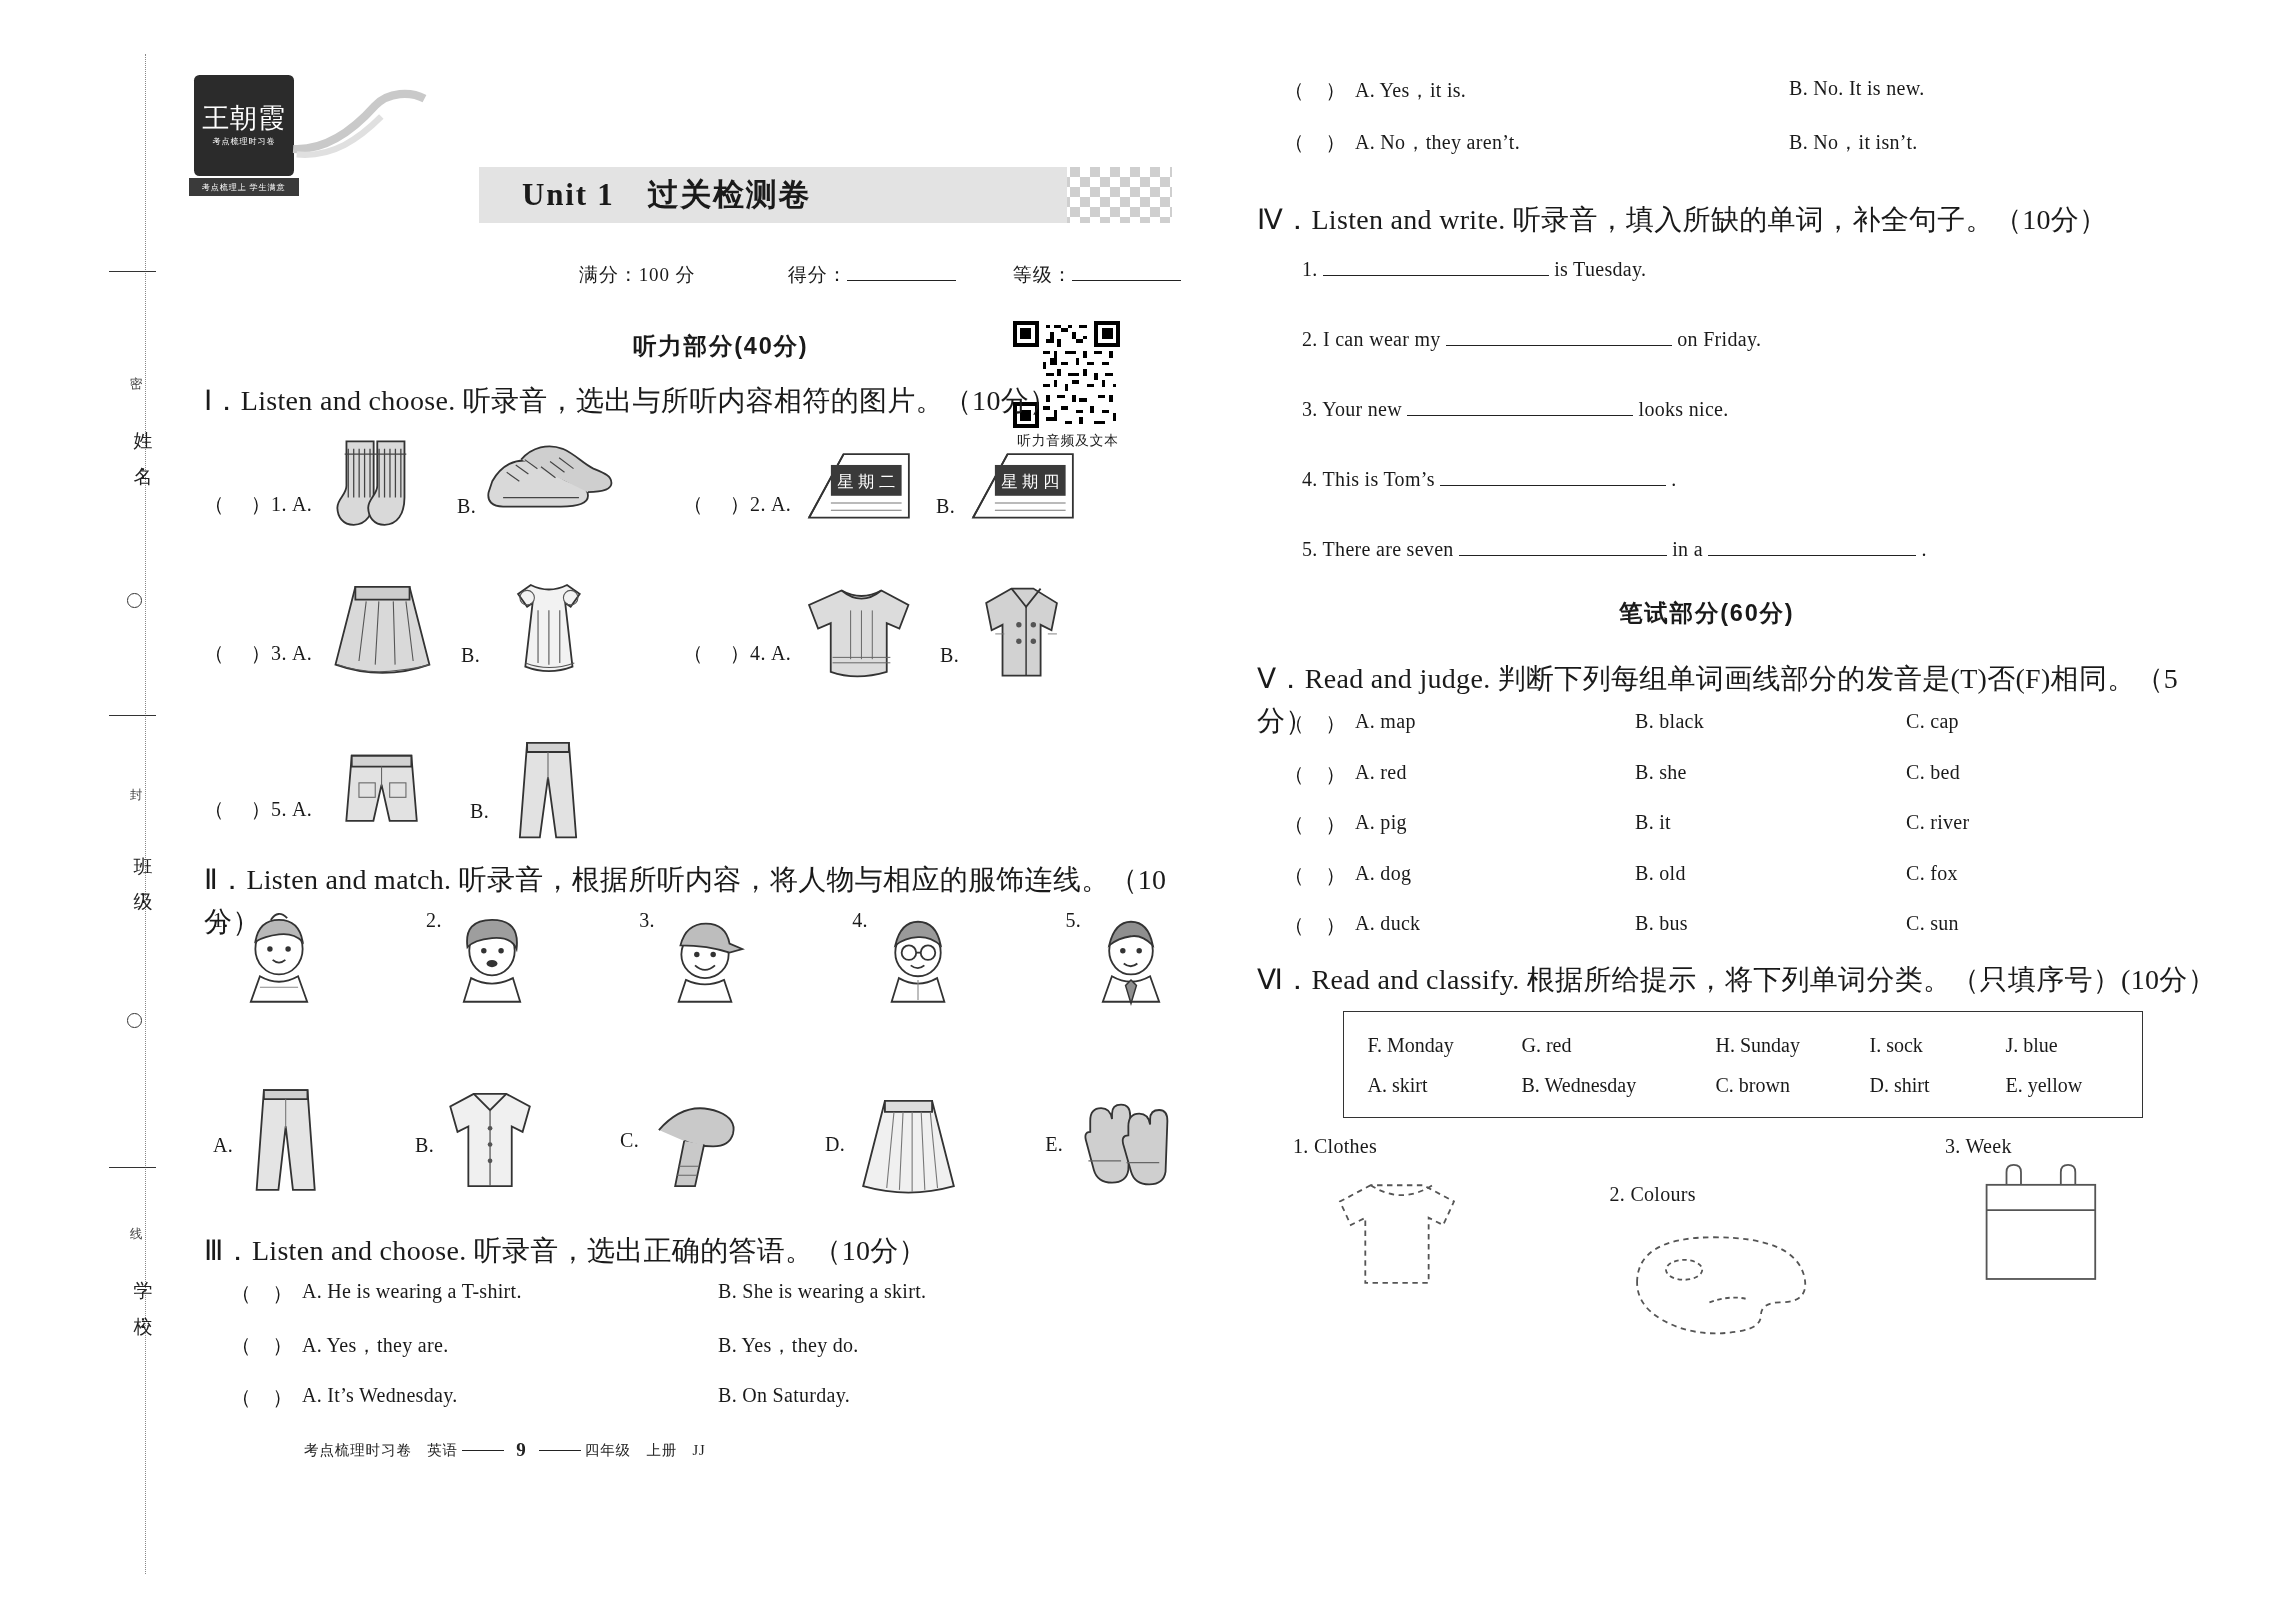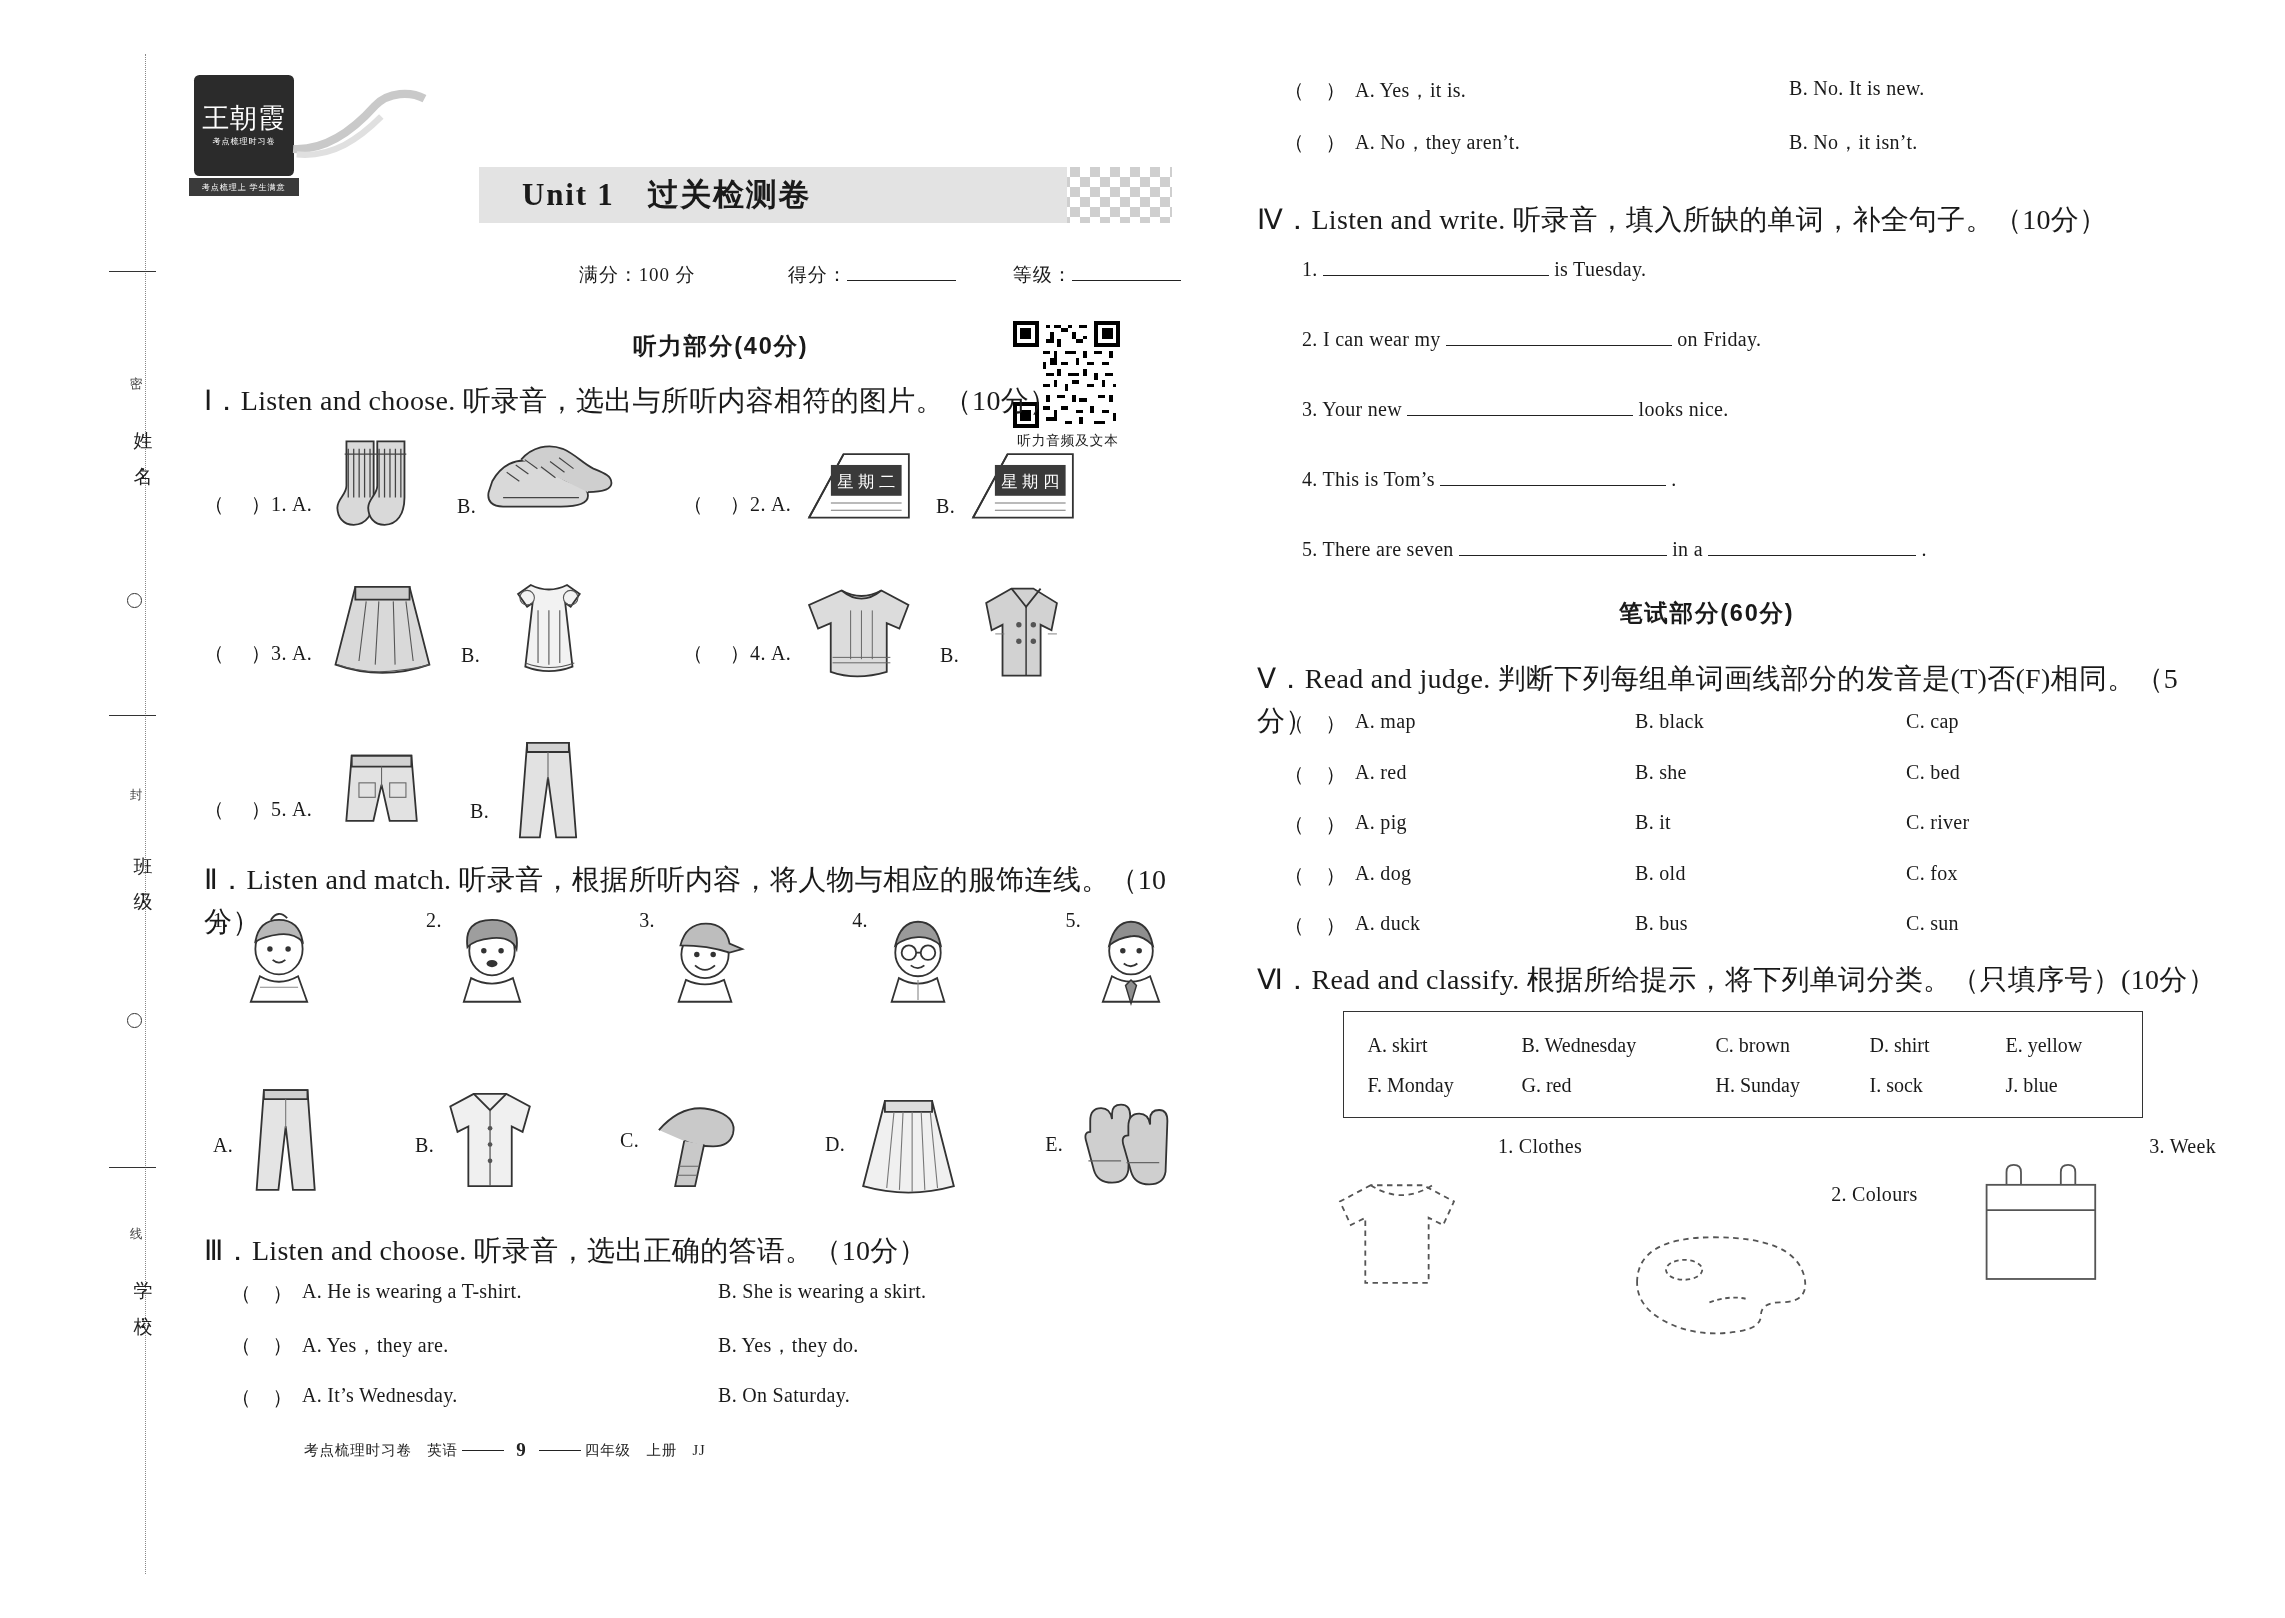"A. skirt" div { order: before "F. Monday" -> after "F. Monday" }
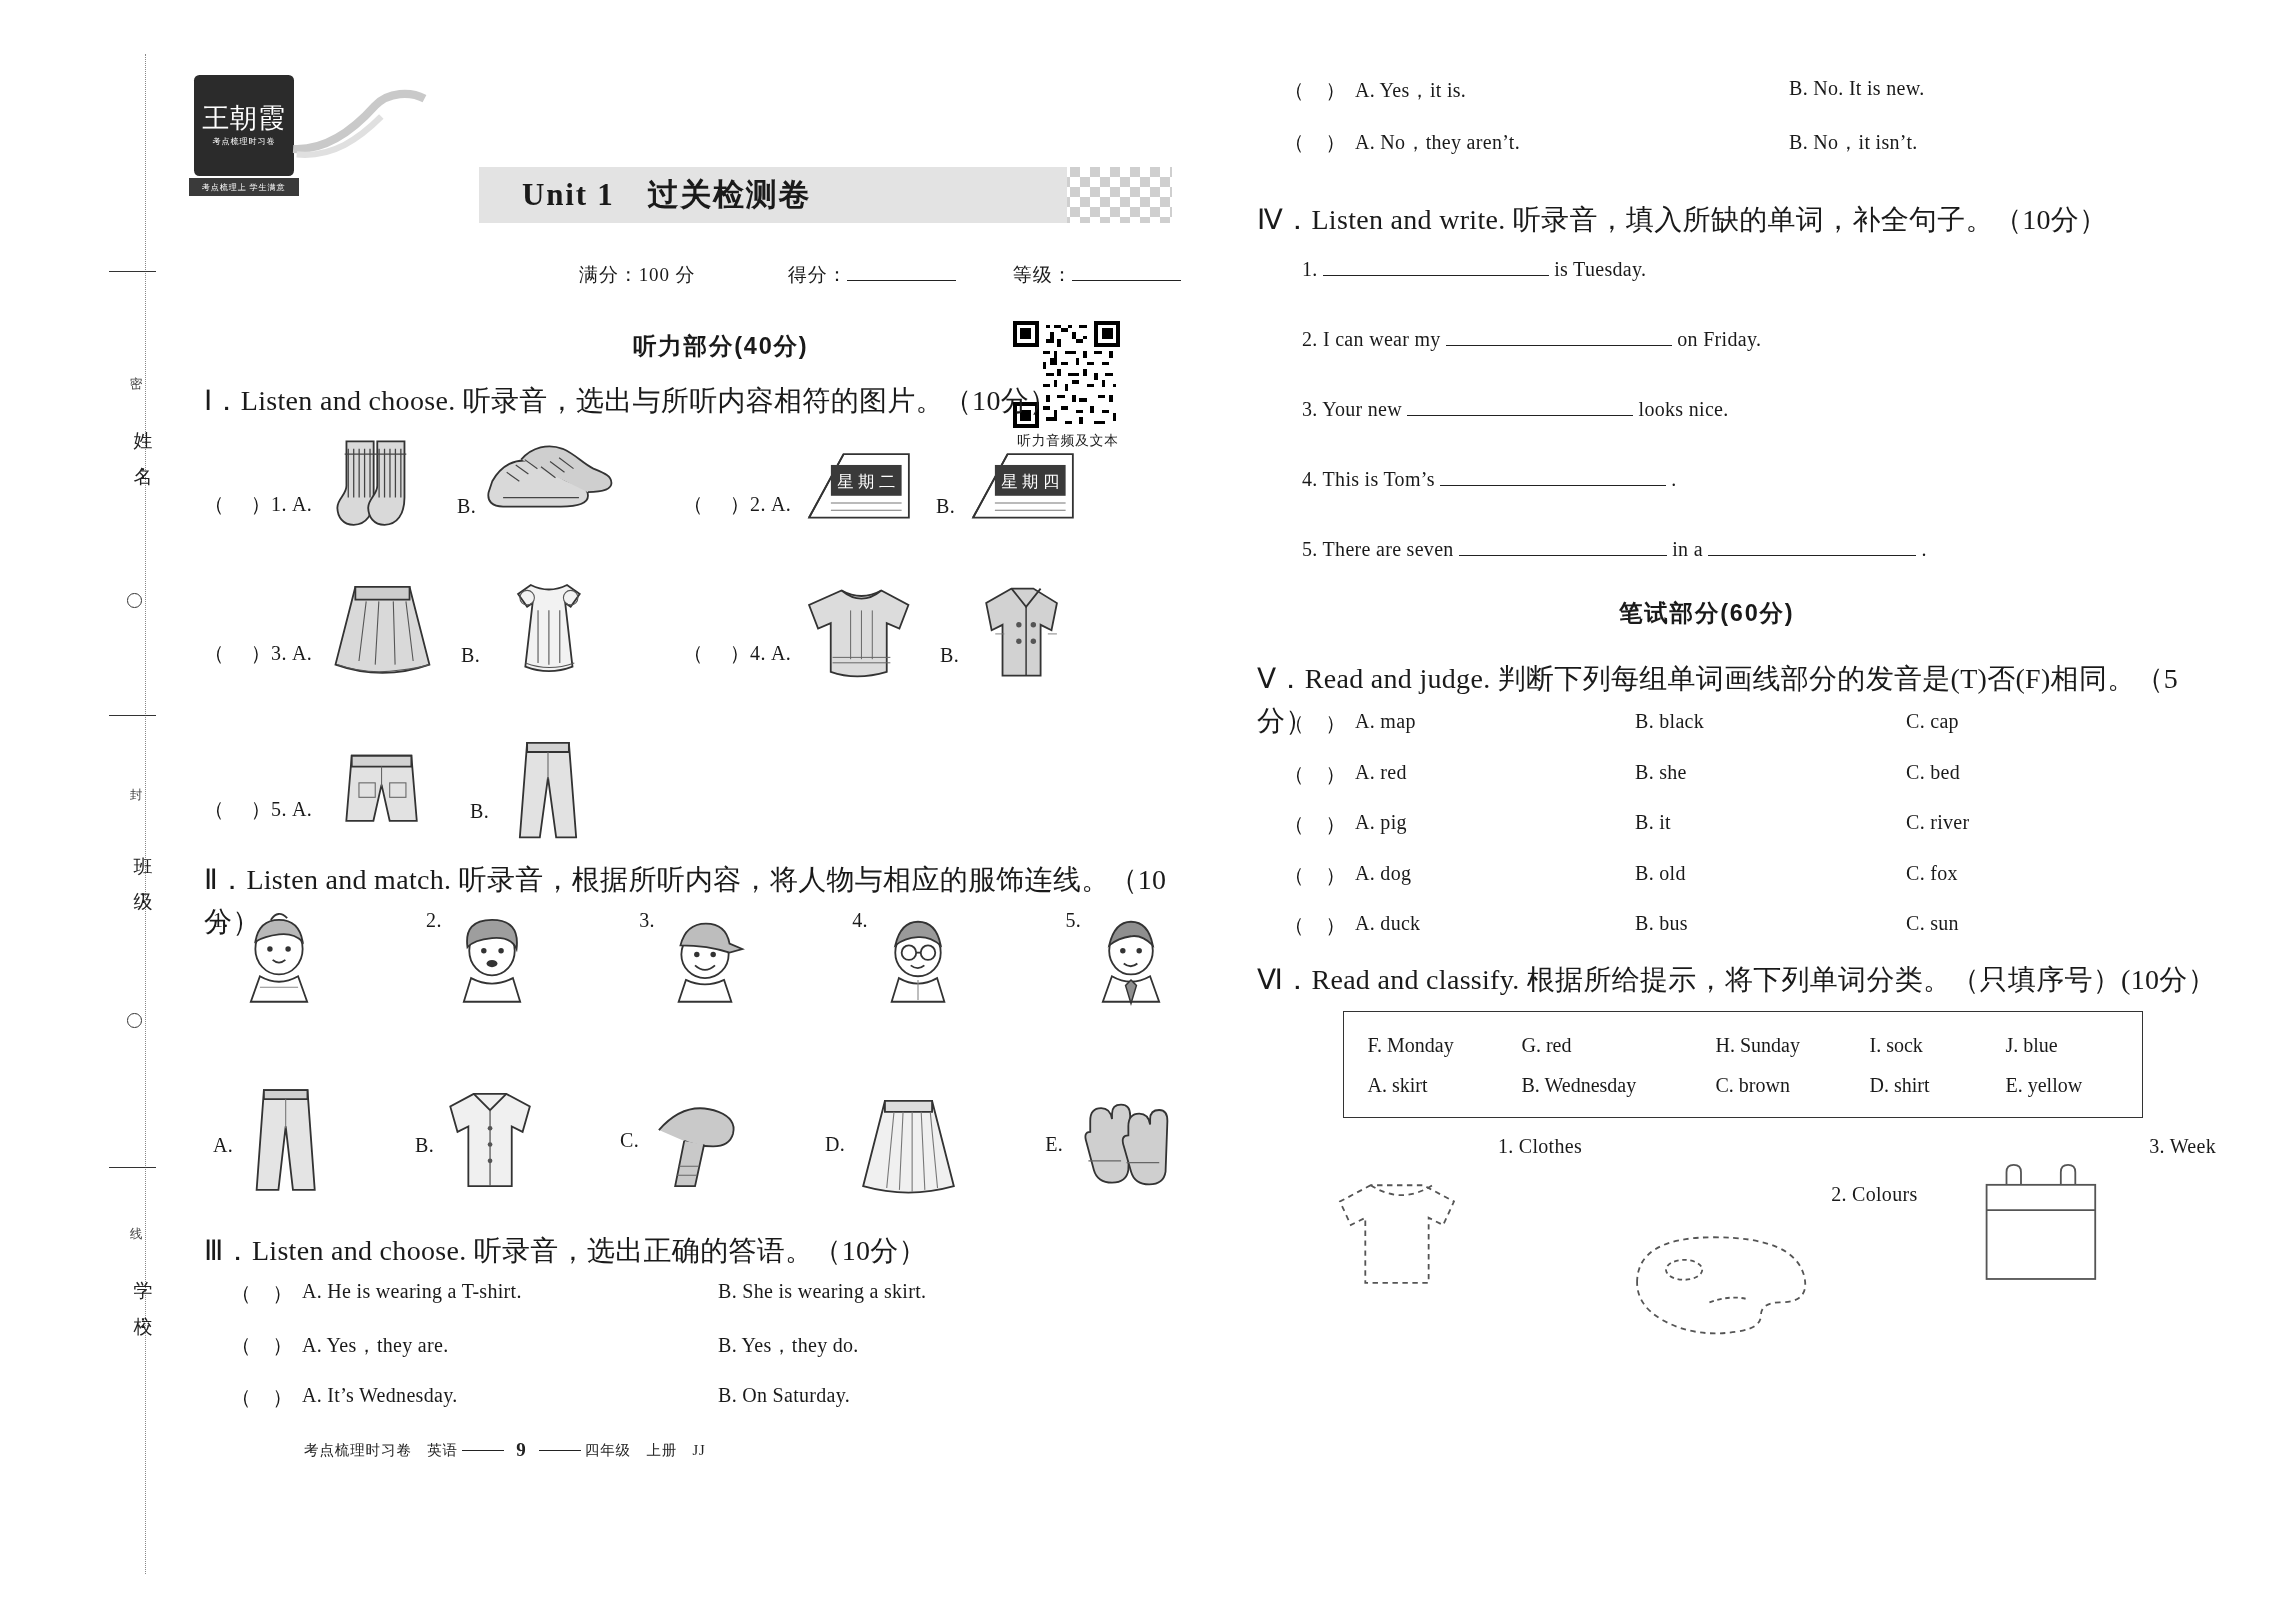"1. Clothes" div { text-align: right -> none }
